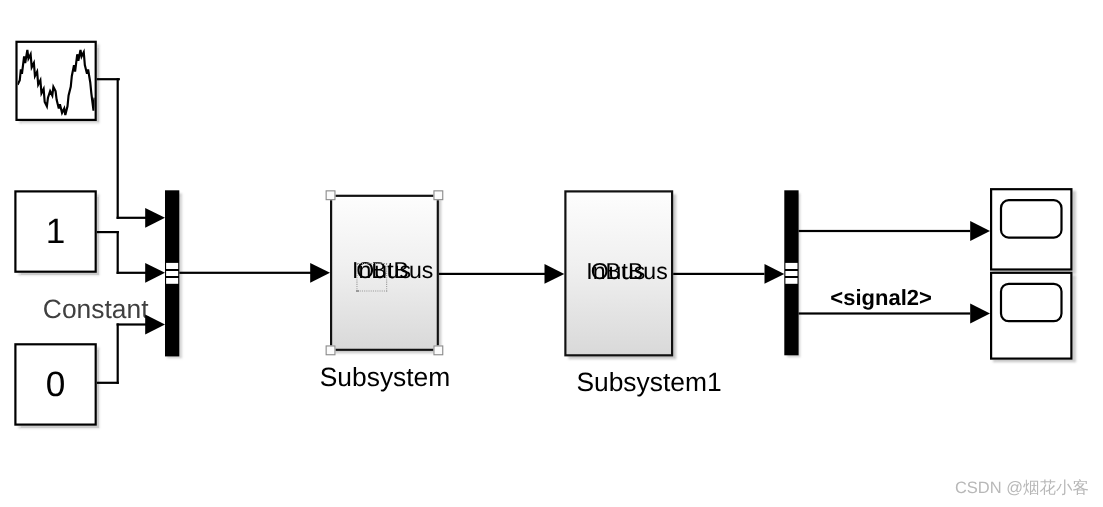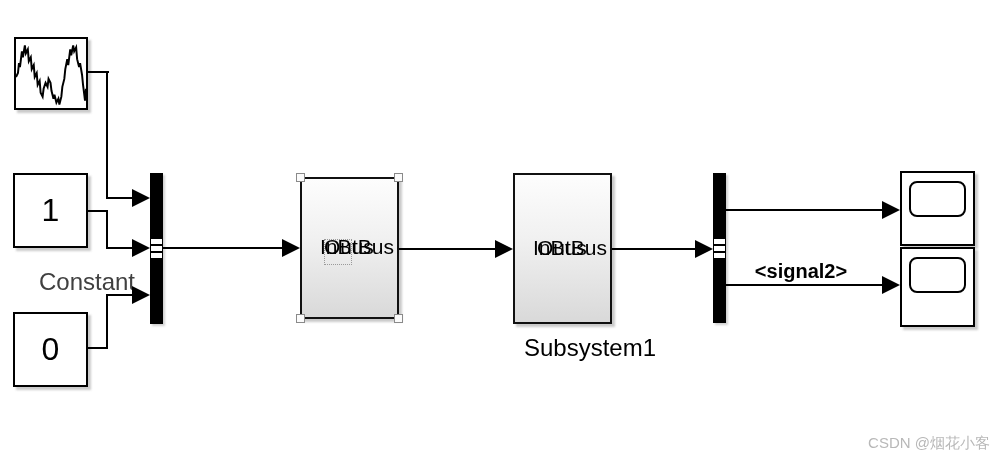"Subsystem" div.blk-name { html: none -> <div>Subsystem</div> }
